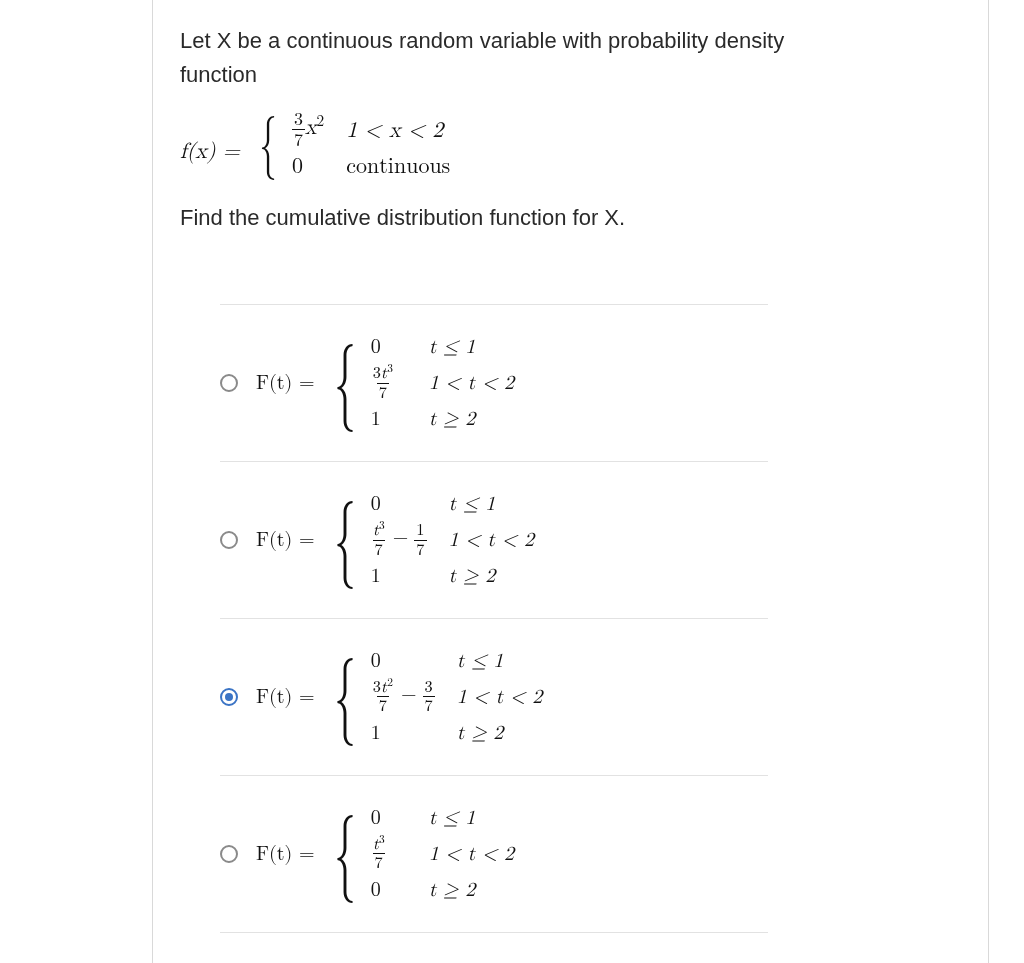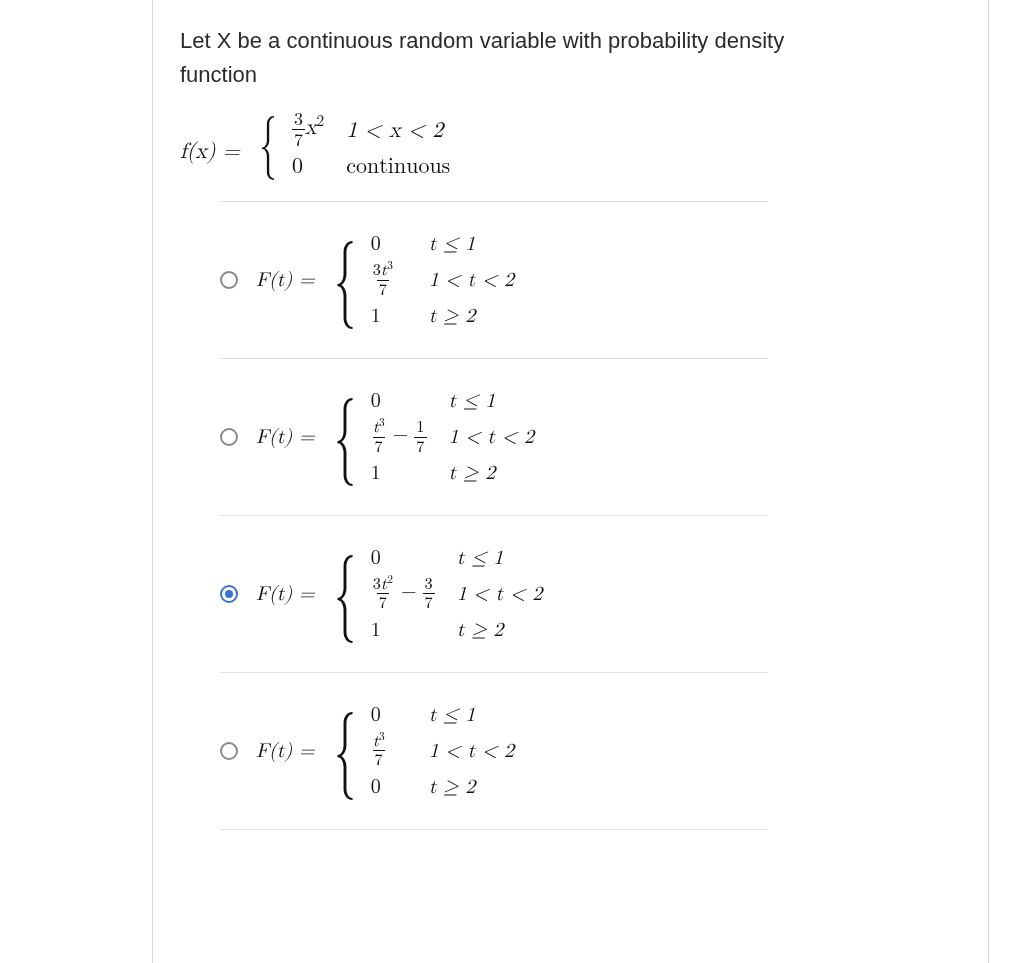"Find the cumulative distribution" div.findline { html: none -> <div>Find the cumulative distribution function for X.</div> }
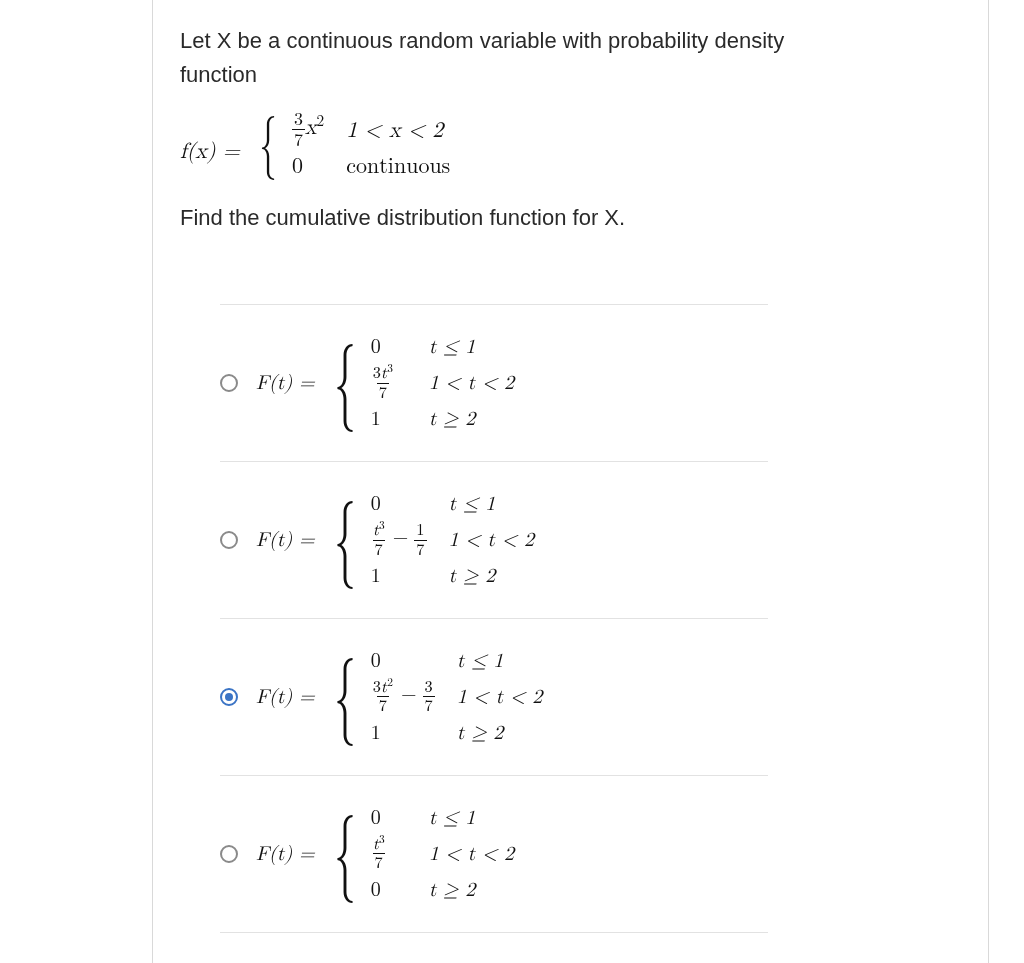"F(t) =" .ans .lhs { font-style: italic -> none }
